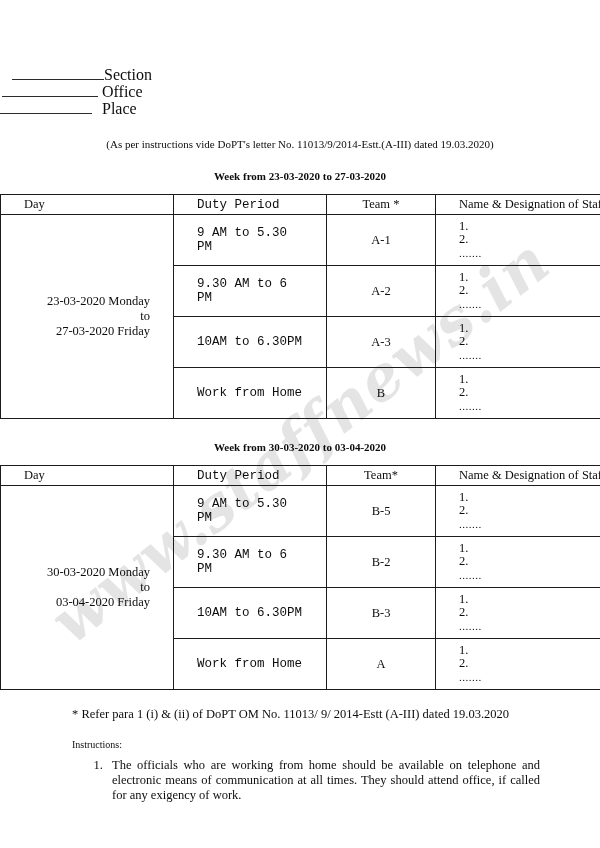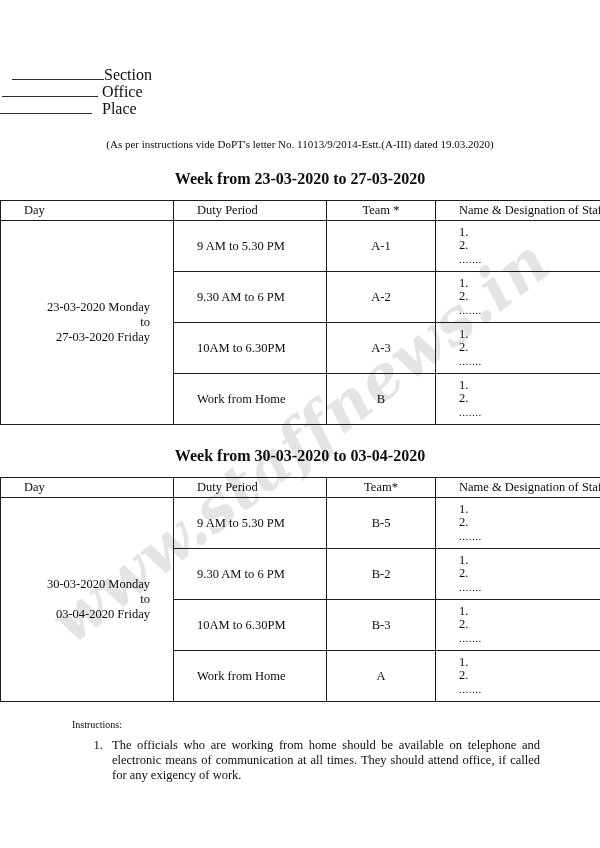"Week from 23-03-2020 to 27-03-2020" .week-title { font-size: 16px -> 11px }
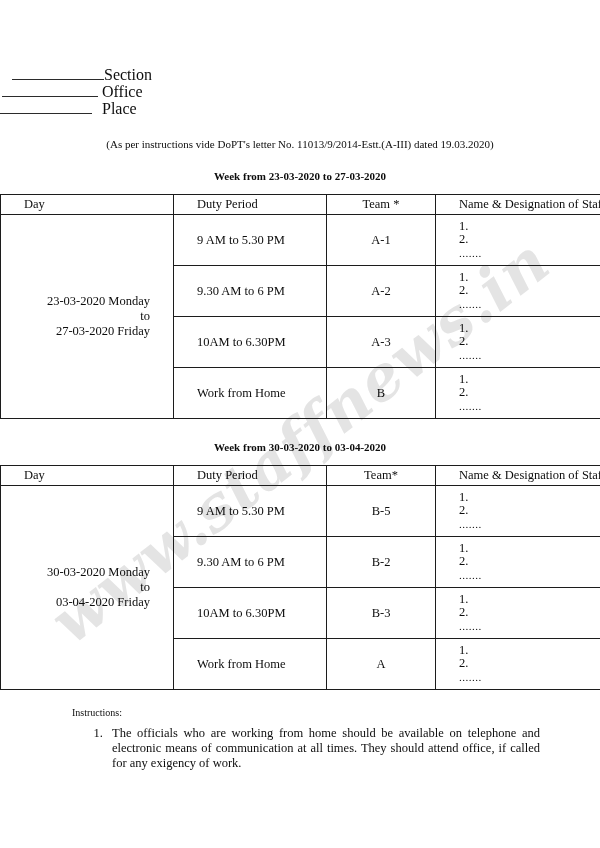"Duty Period" table.roster td.c-period { font-family: none -> Liberation Mono, monospace }
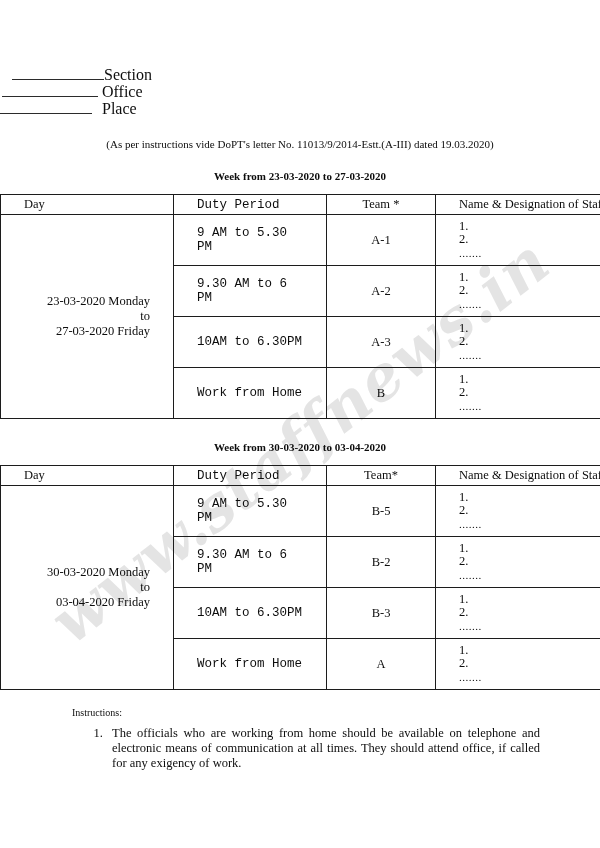"* Refer para 1 (i)" div.footnote { html: none -> <div>* Refer para 1 (i) &amp; (ii) of DoPT OM No. 11013/ 9/ 2014-Estt (A-III) dated 19.03.2020</div> }
